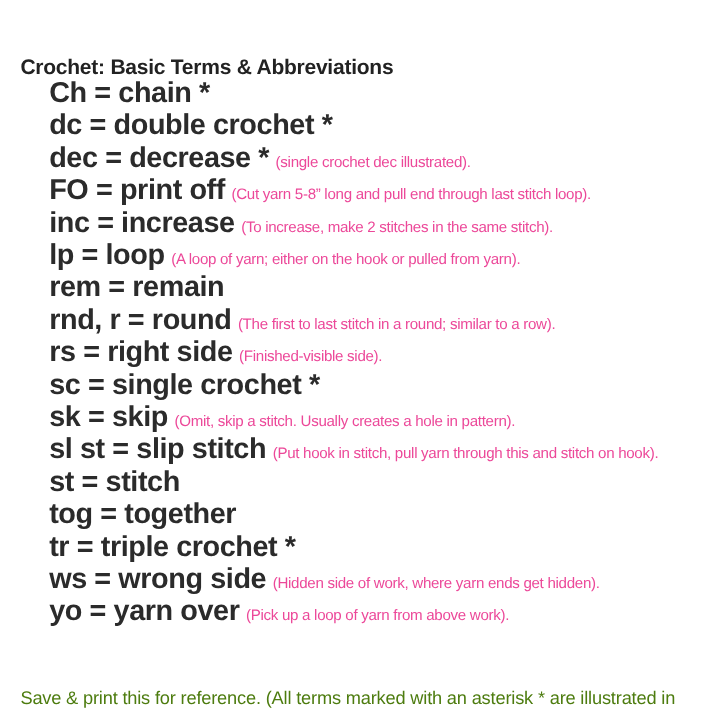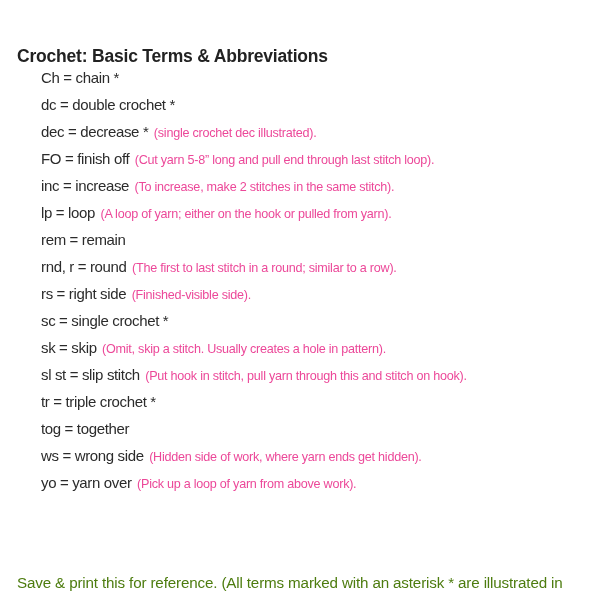"Ch = chain *" .abbr-term { font-size: 15px -> 24px; font-weight: none -> bold }
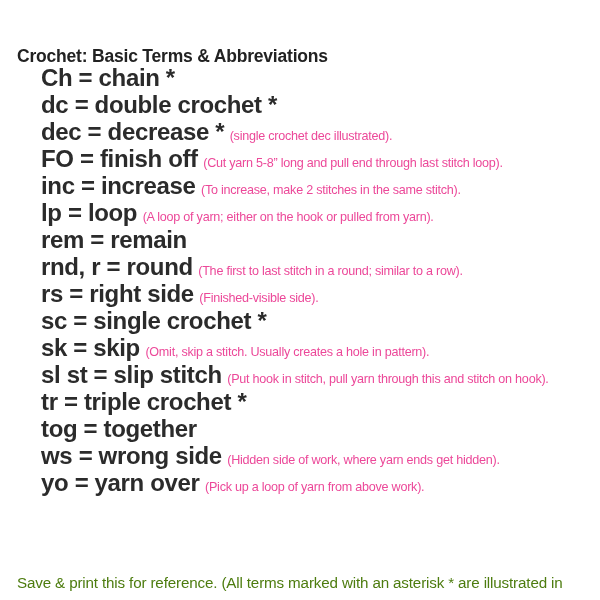"FO = finish off" span.abbr-term { text: finish -> print }
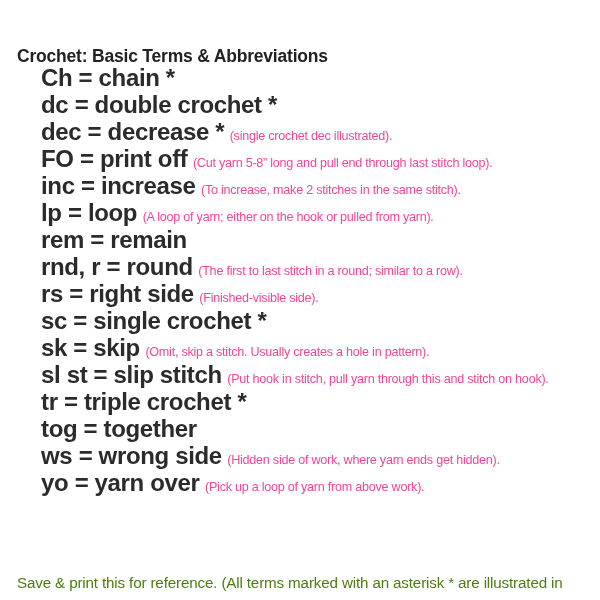"st = stitch" li.abbr-item { html: none -> <li><span>st = stitch</span></li> }
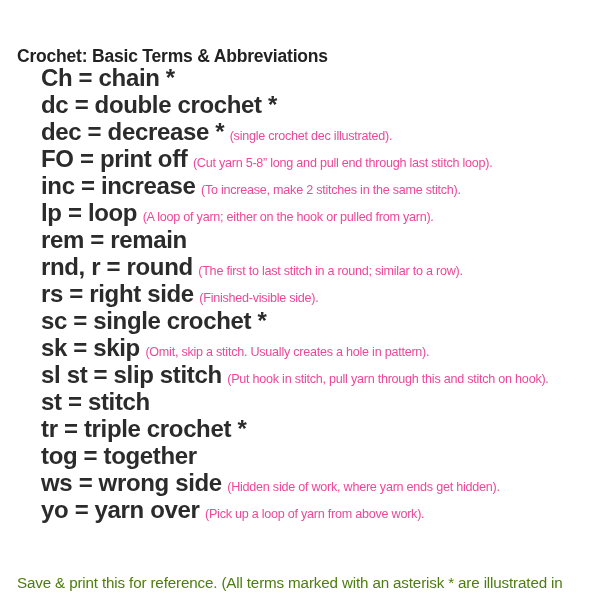"tr = triple crochet *" li.abbr-item { order: before "tog = together" -> after "tog = together" }
